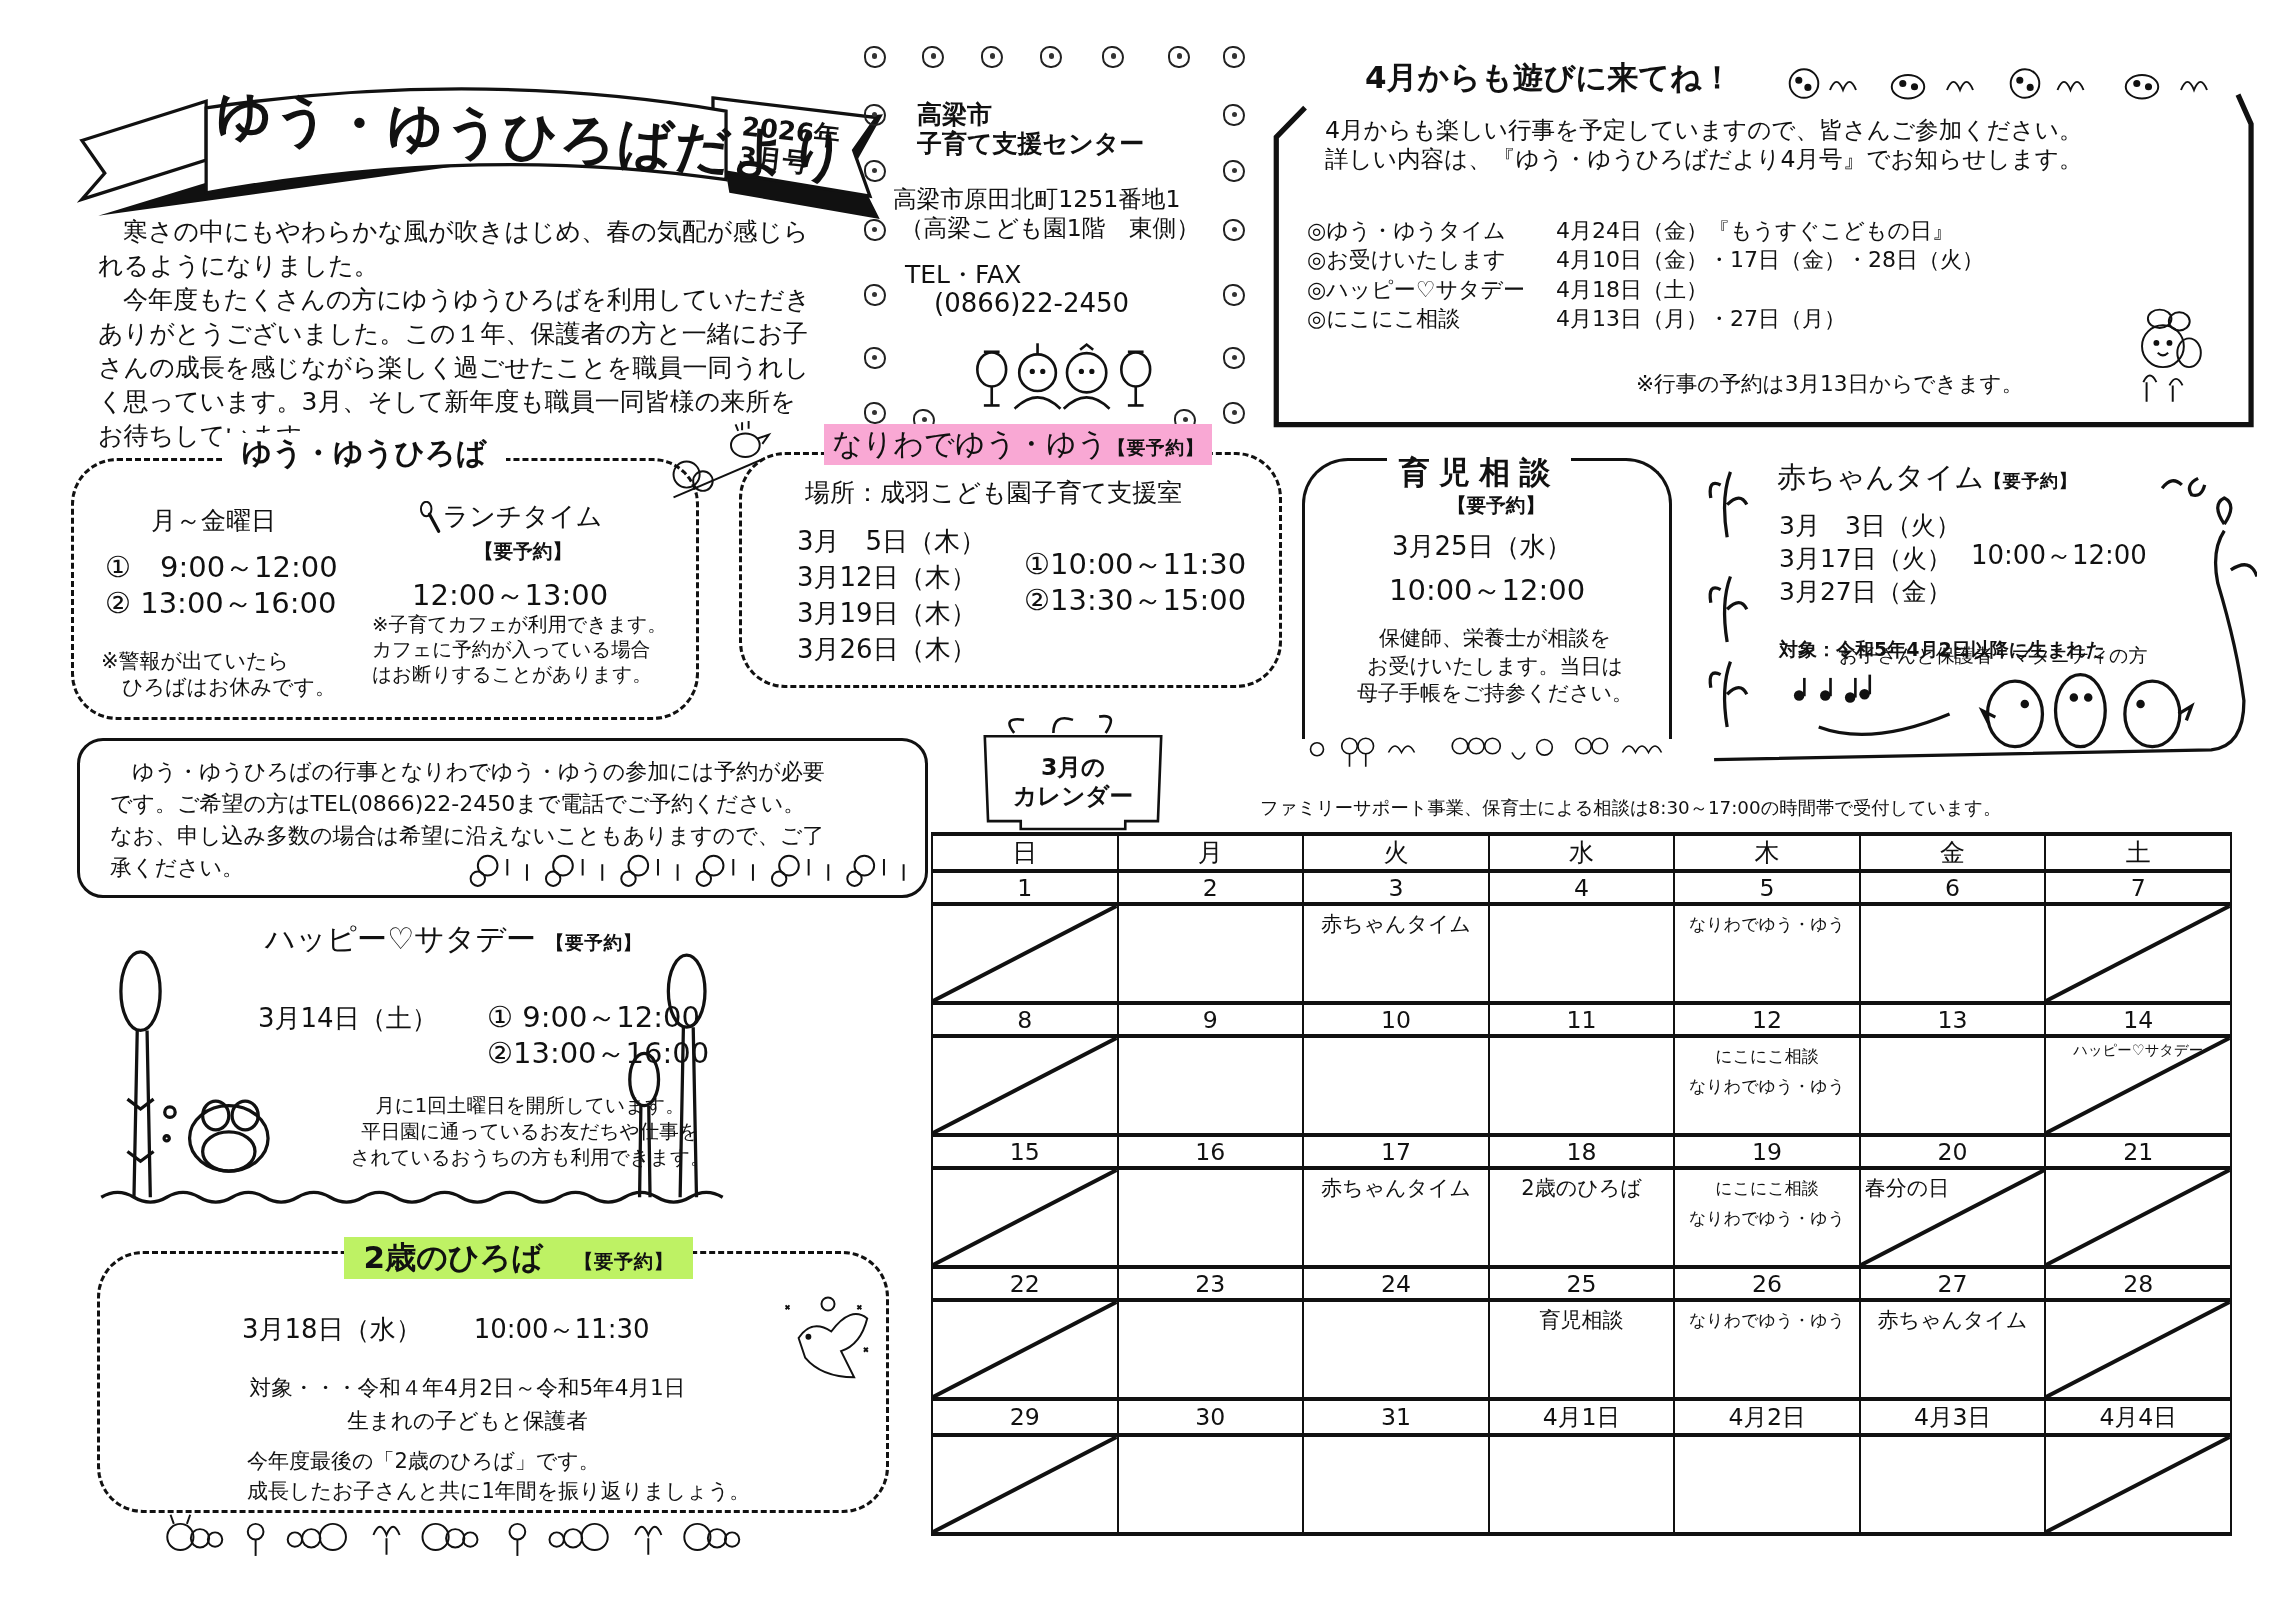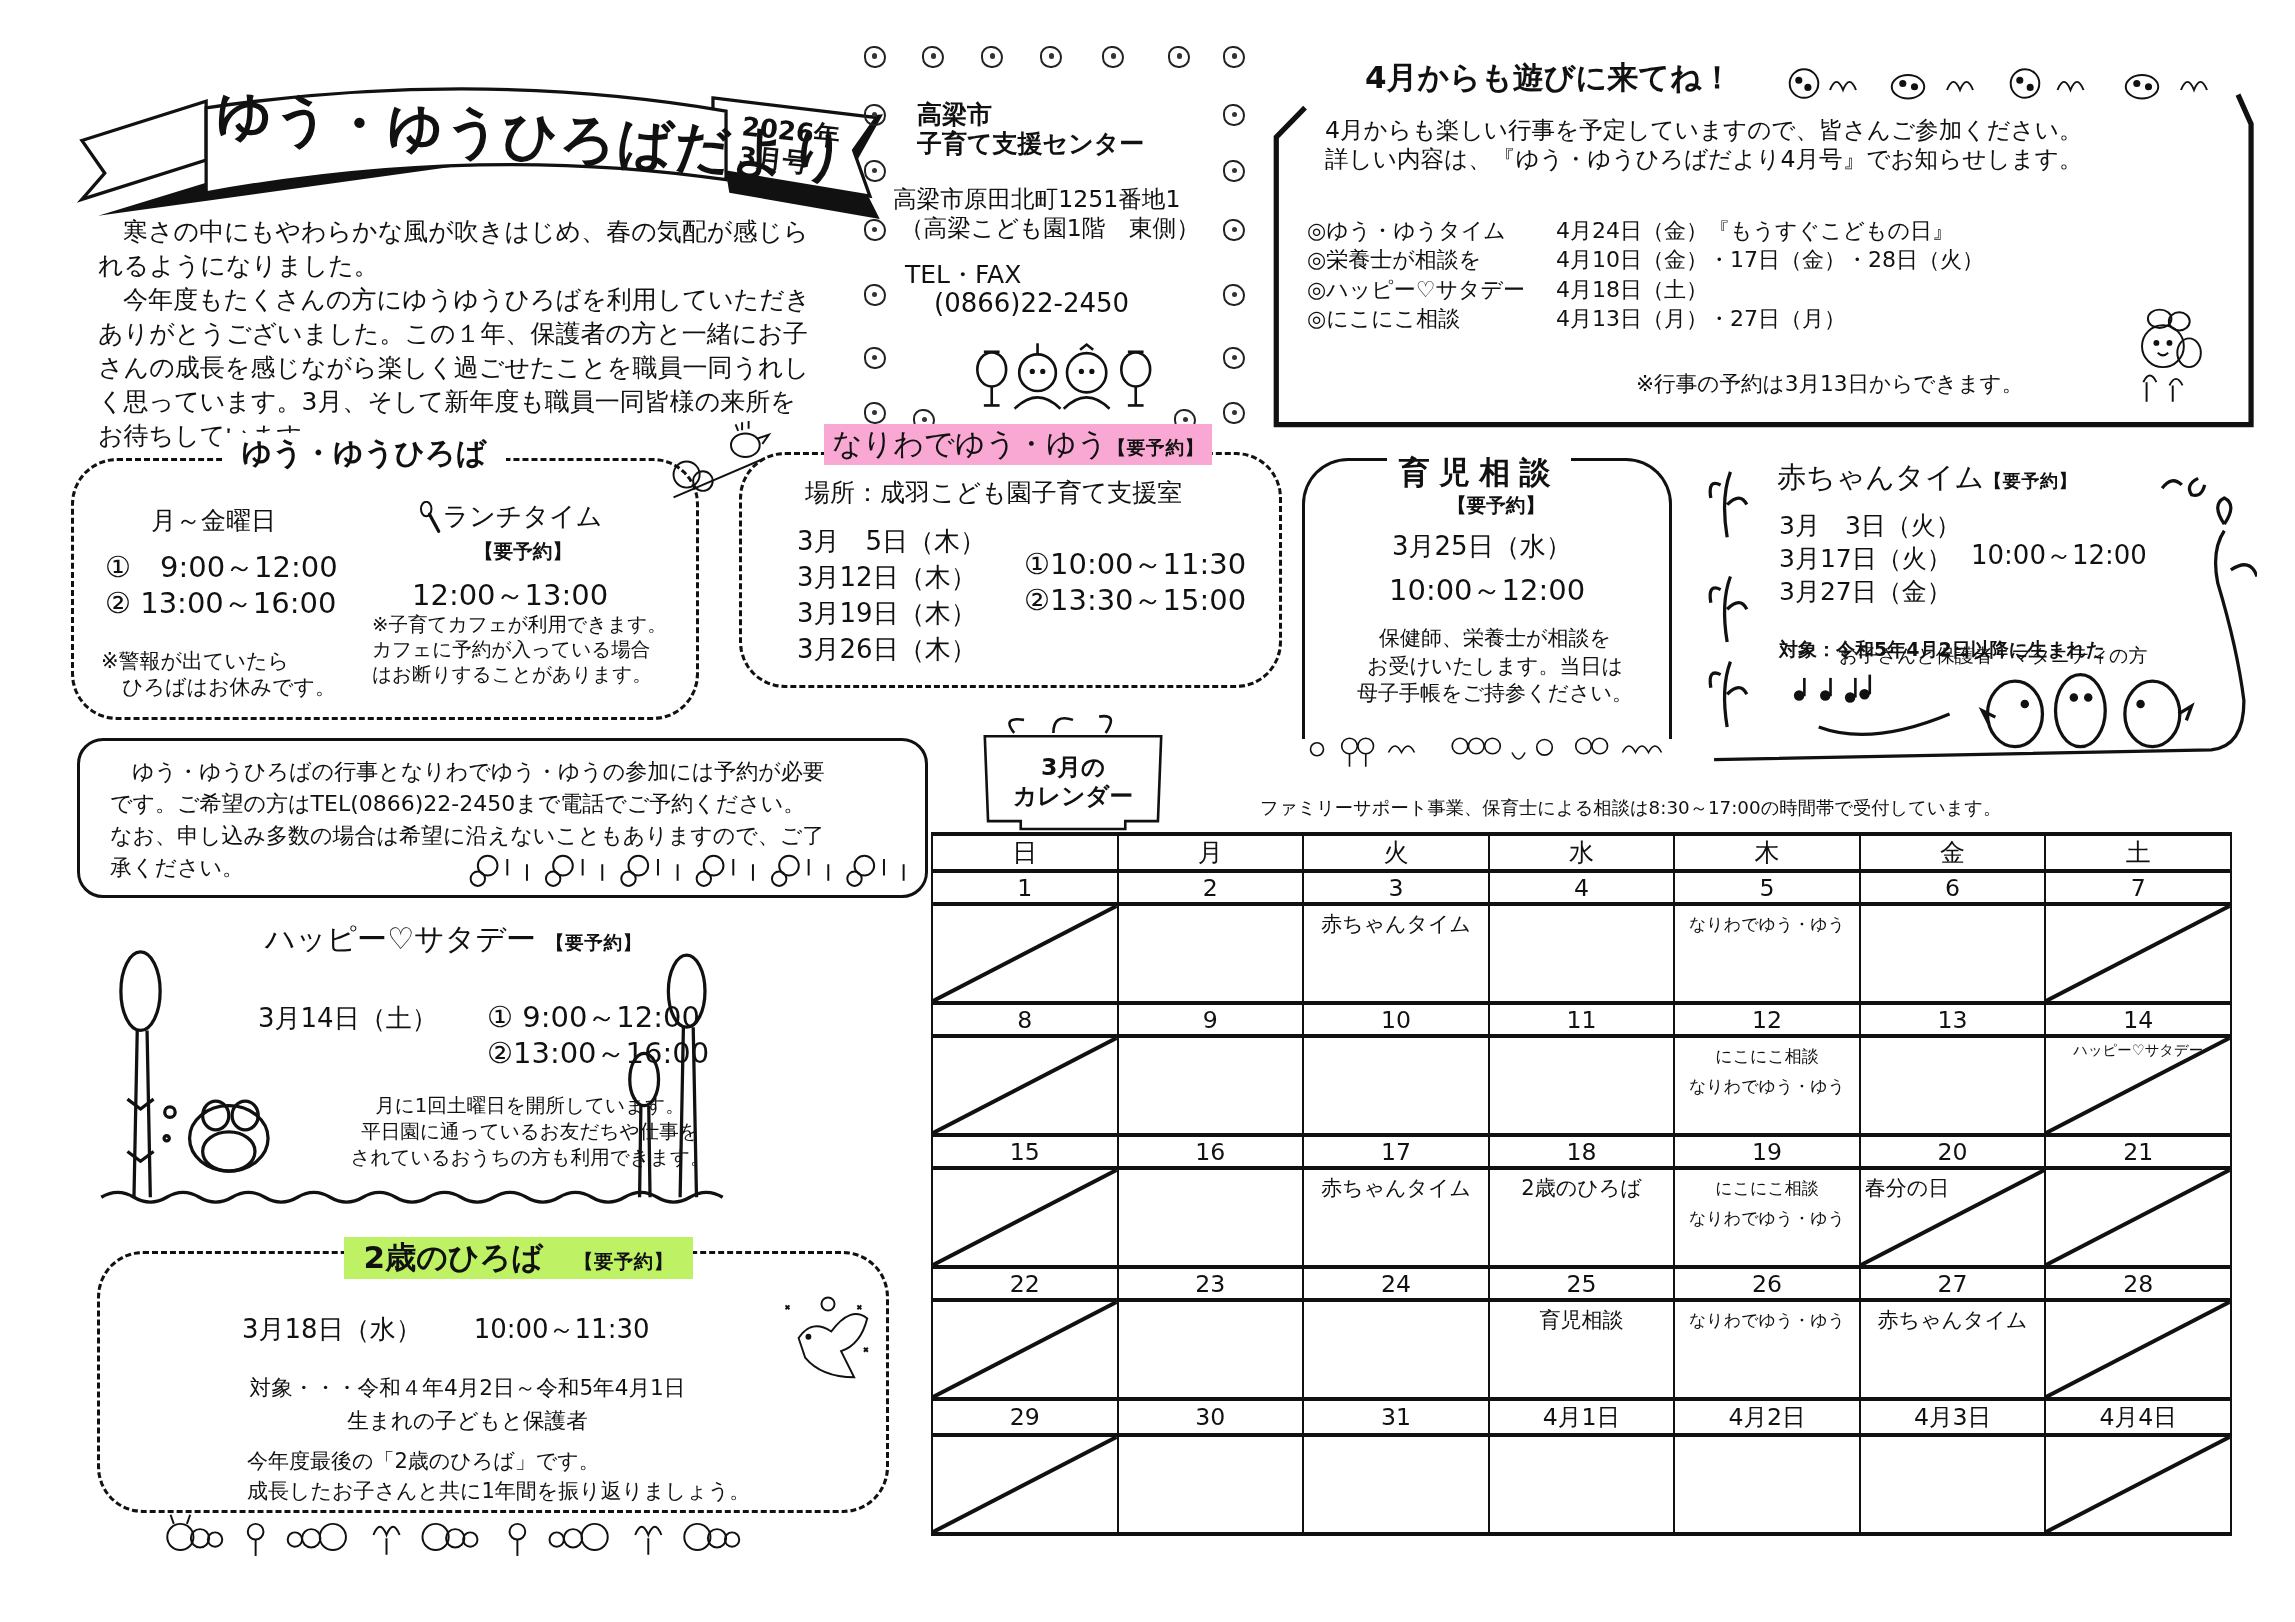"◎栄養士が相談を" span.ev-name { text: 栄養士が相談を -> お受けいたします }
